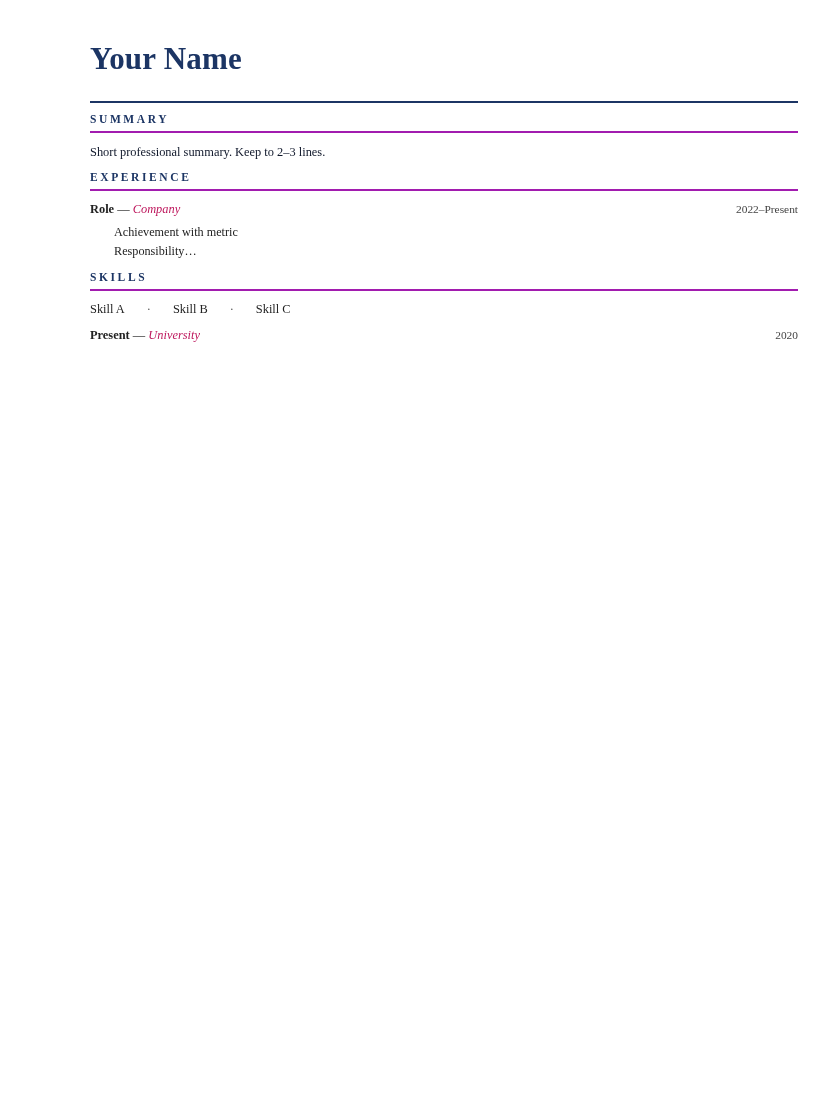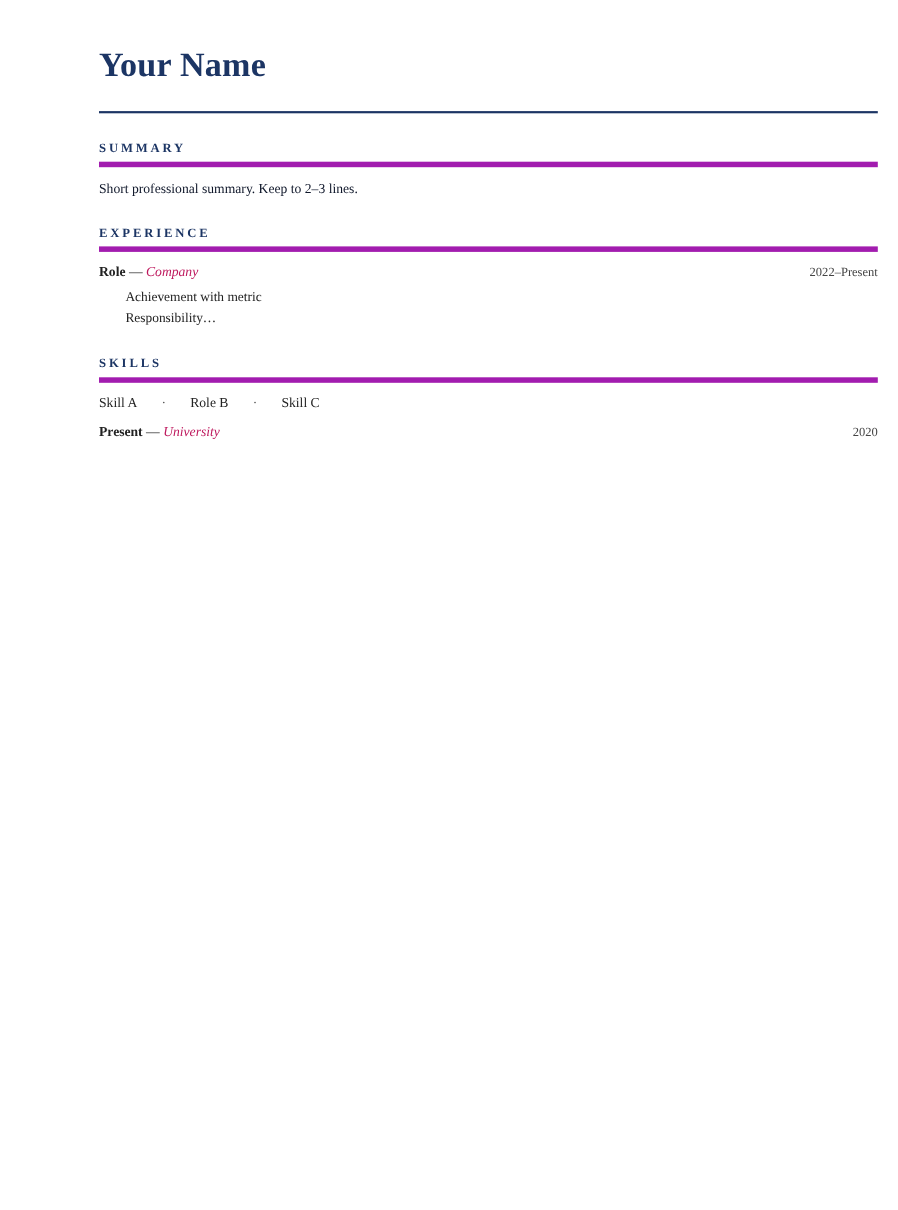"SUMMARY" .section-head { border-bottom: 5px solid #a21caf -> 2px solid #a21caf; padding-top: 26px -> 10px }
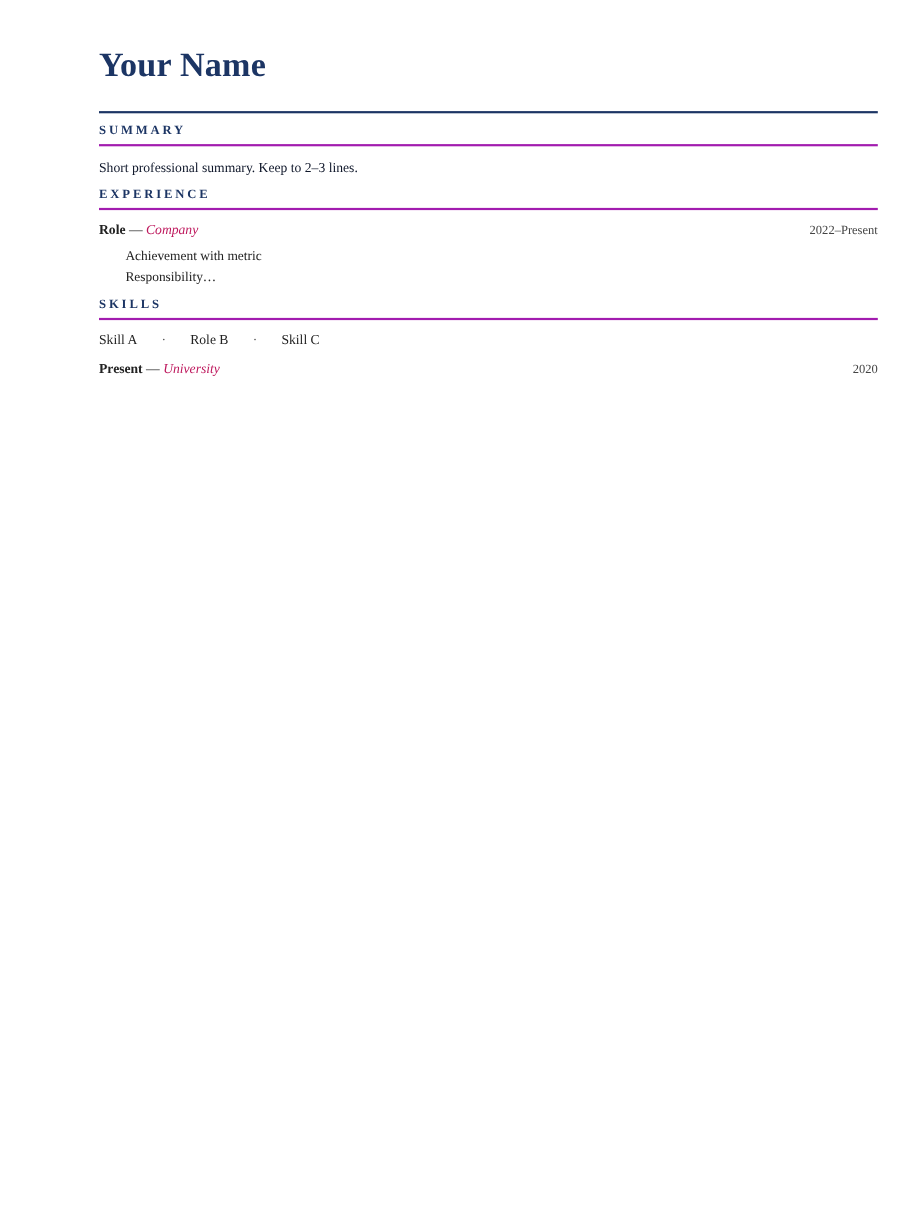"Role B" span { text: Role -> Skill }
